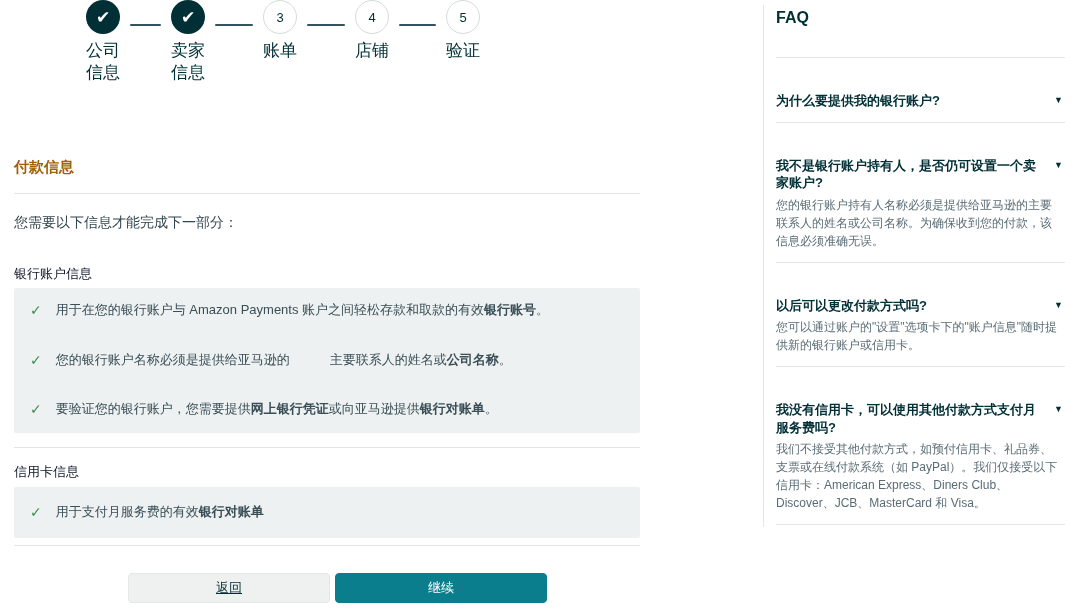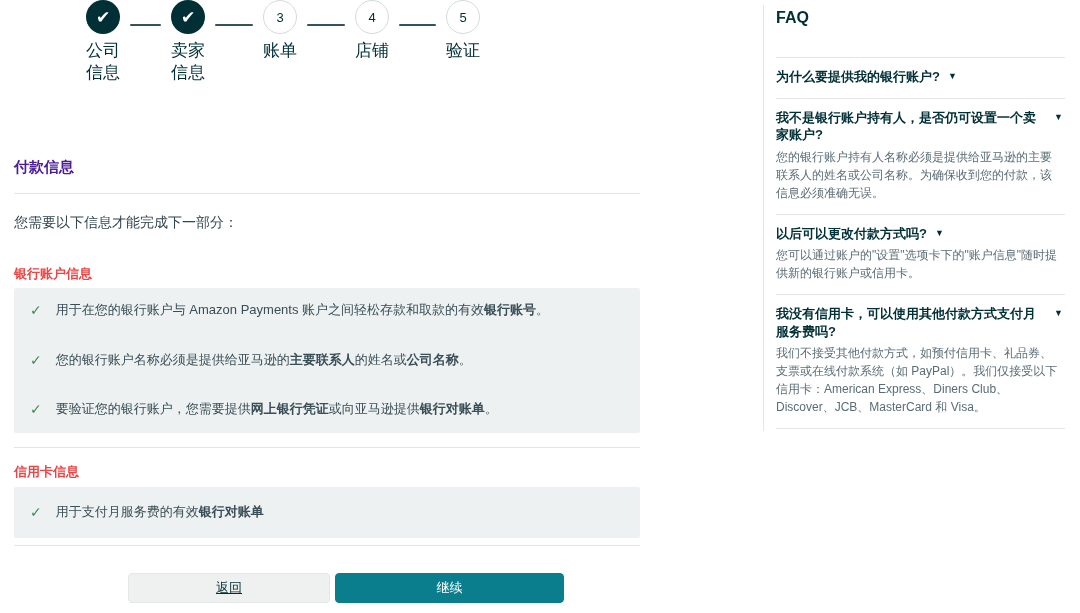"为什么要提供我的银行账户?" .faq-q { justify-content: none -> space-between; margin-top: none -> 24px }
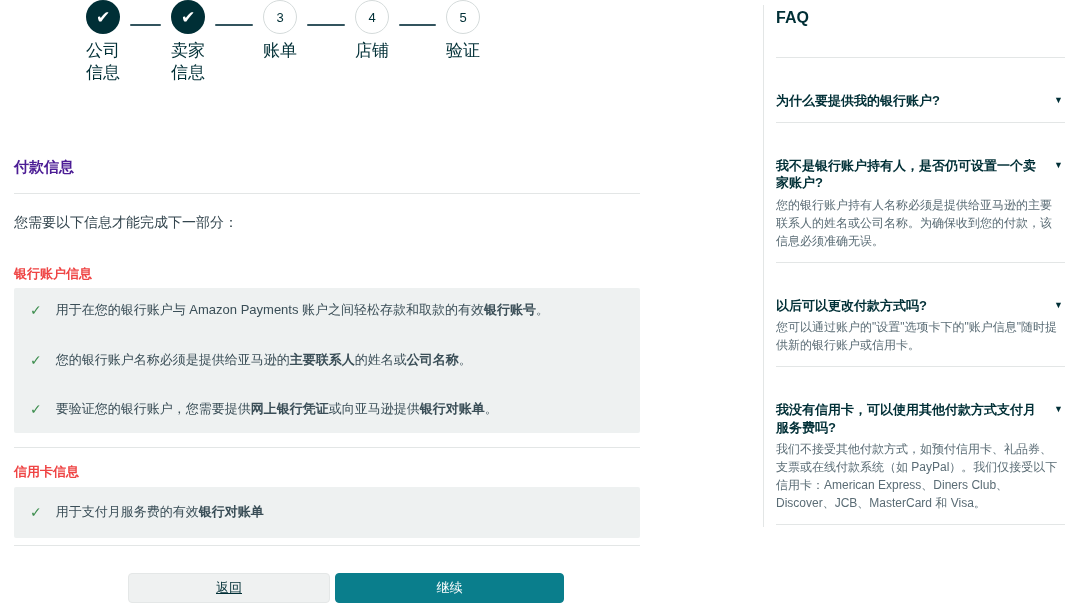"付款信息" .main-title { color: #4c1d95 -> #a16207 }
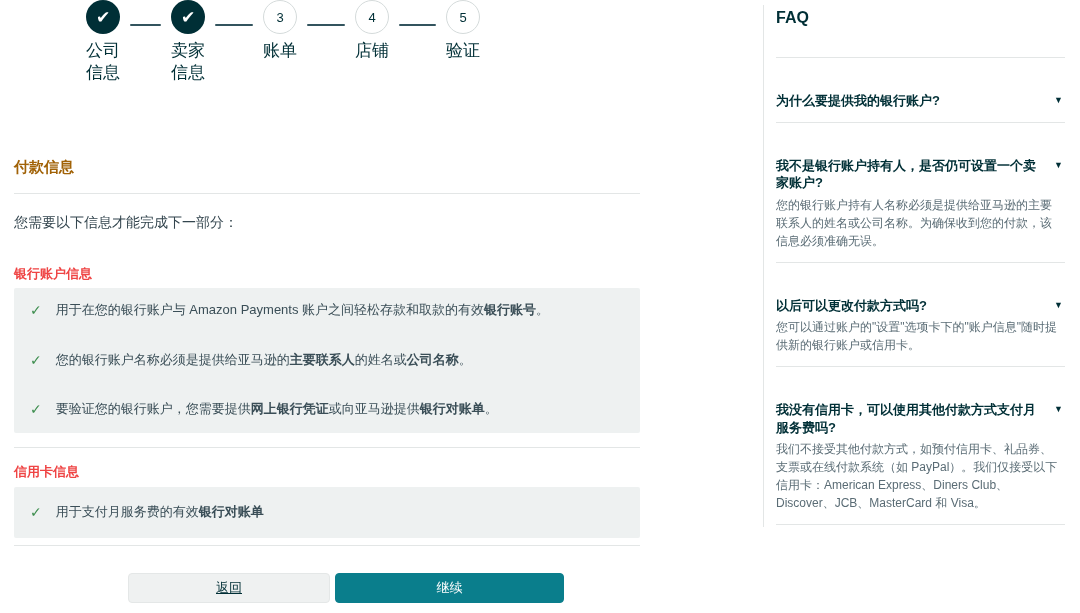"银行账户信息" .section-label { color: #ef4444 -> #0f172a; font-weight: 700 -> 400 }
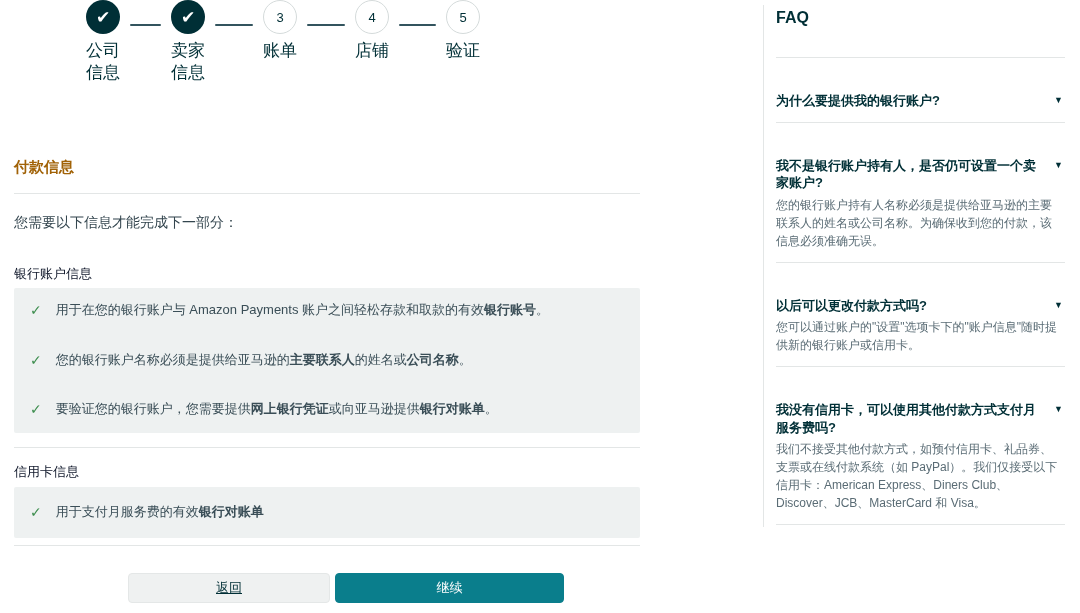"主要联系人" span { font-weight: 700 -> 400; margin-left: none -> 40px }
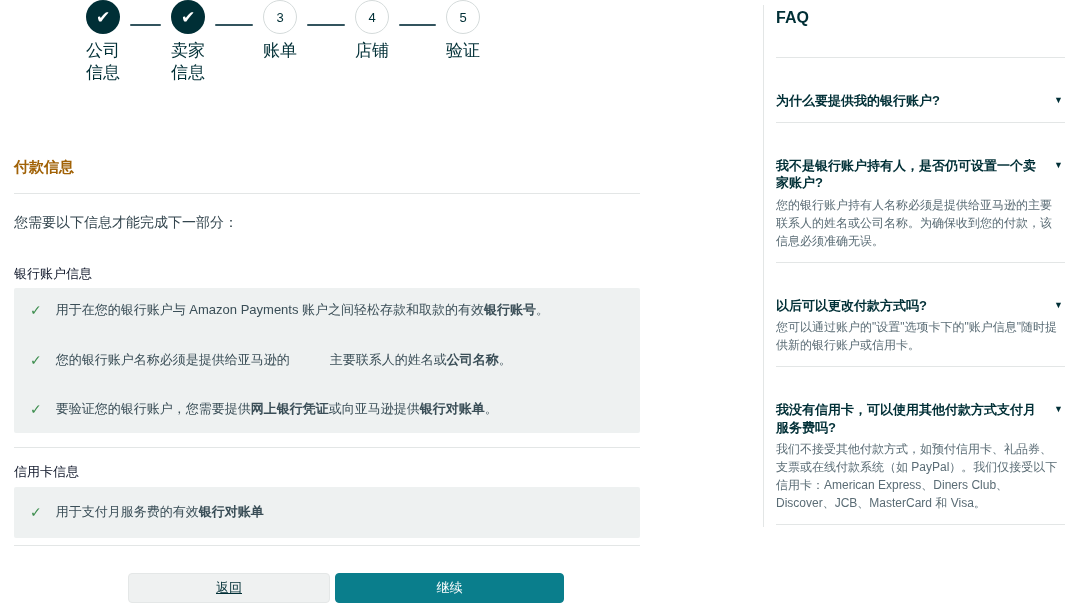"继续" .btn-continue { width: 229px -> 212px }
